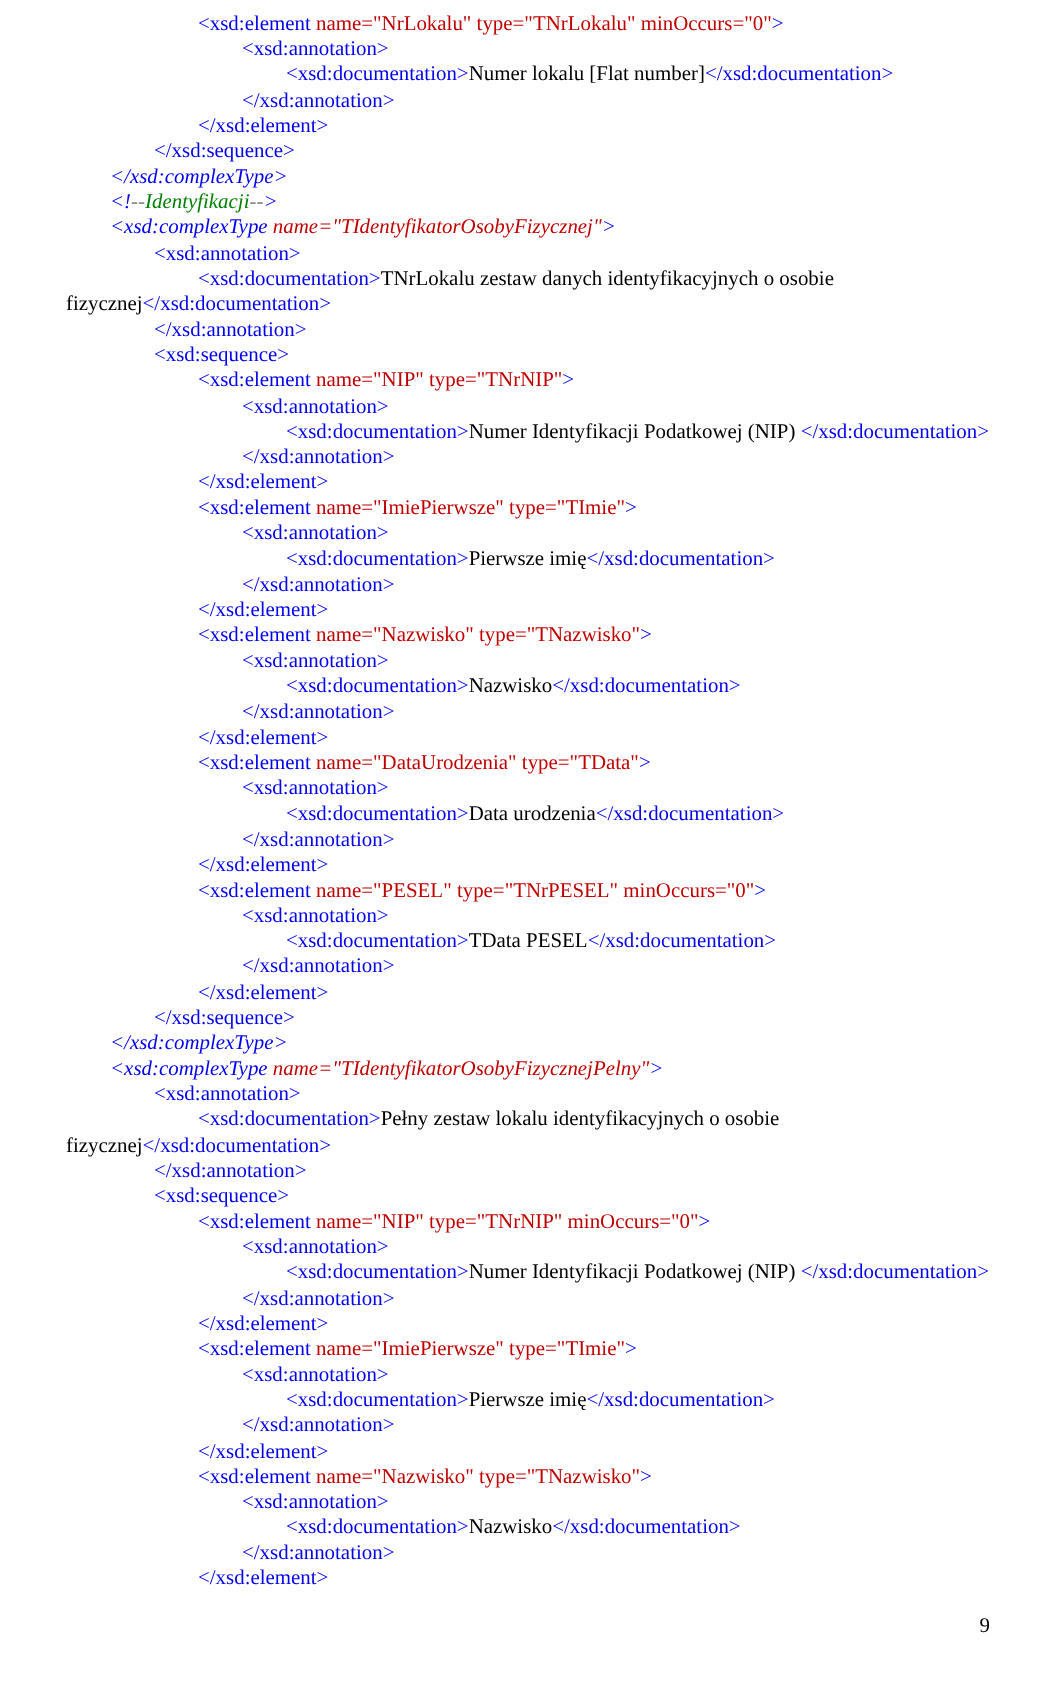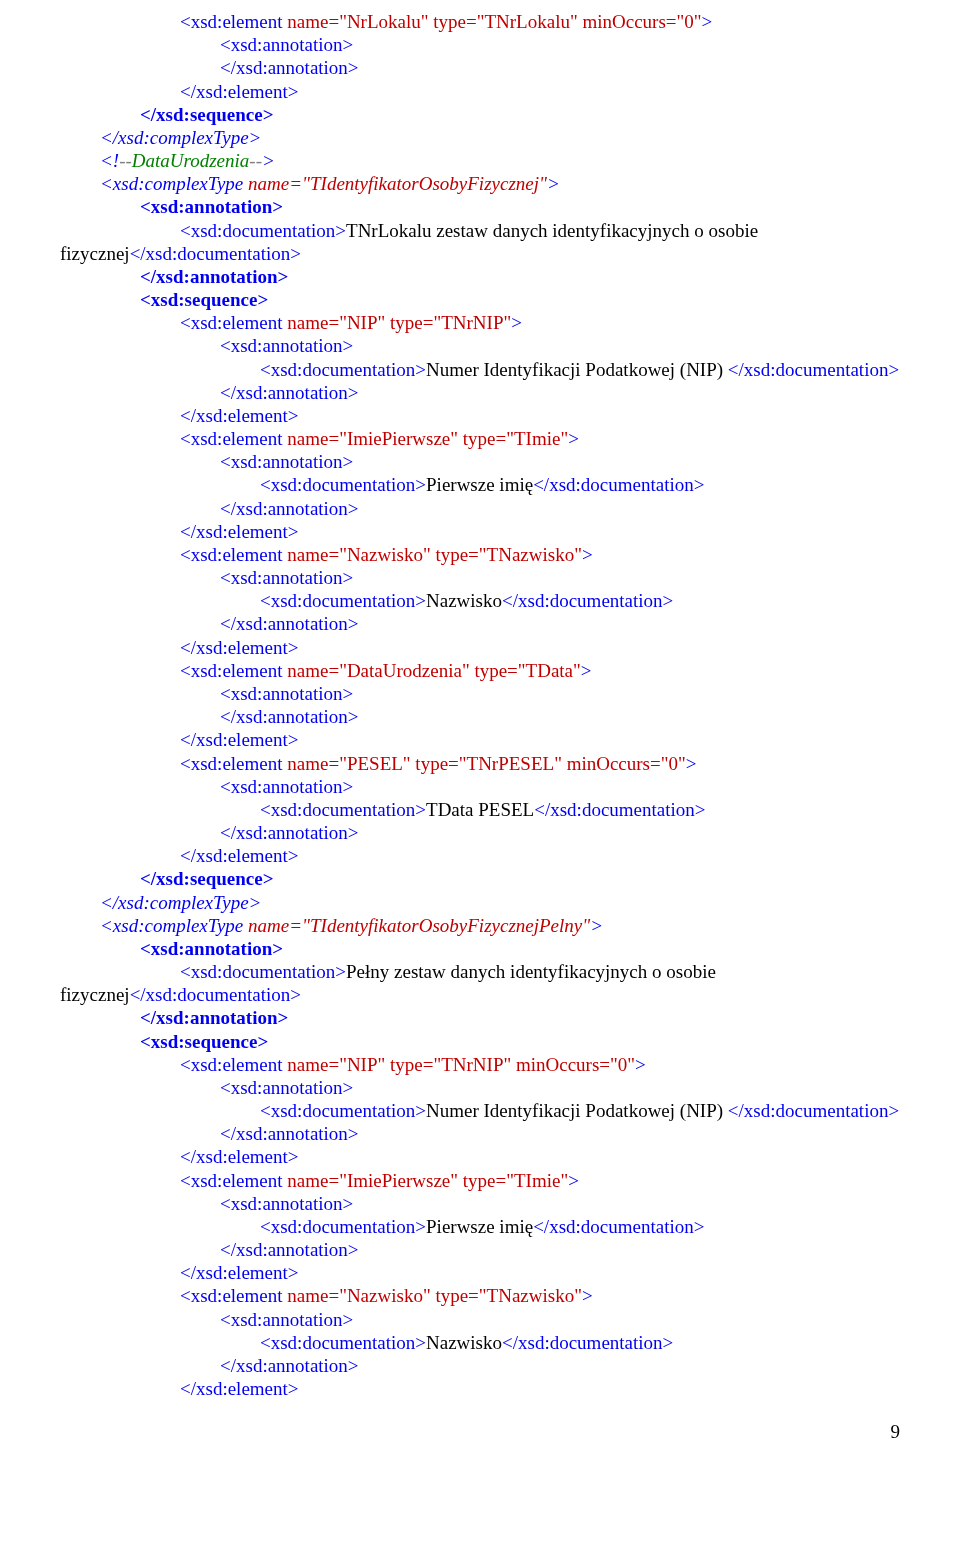"<xsd:documentation>Numer lokalu [Flat" div.line { html: none -> <div><span>&lt;xsd:documentation&gt;</span><span>Numer lokalu [Flat number]</span><span>&lt;/xsd:documentation&gt;</span></div> }
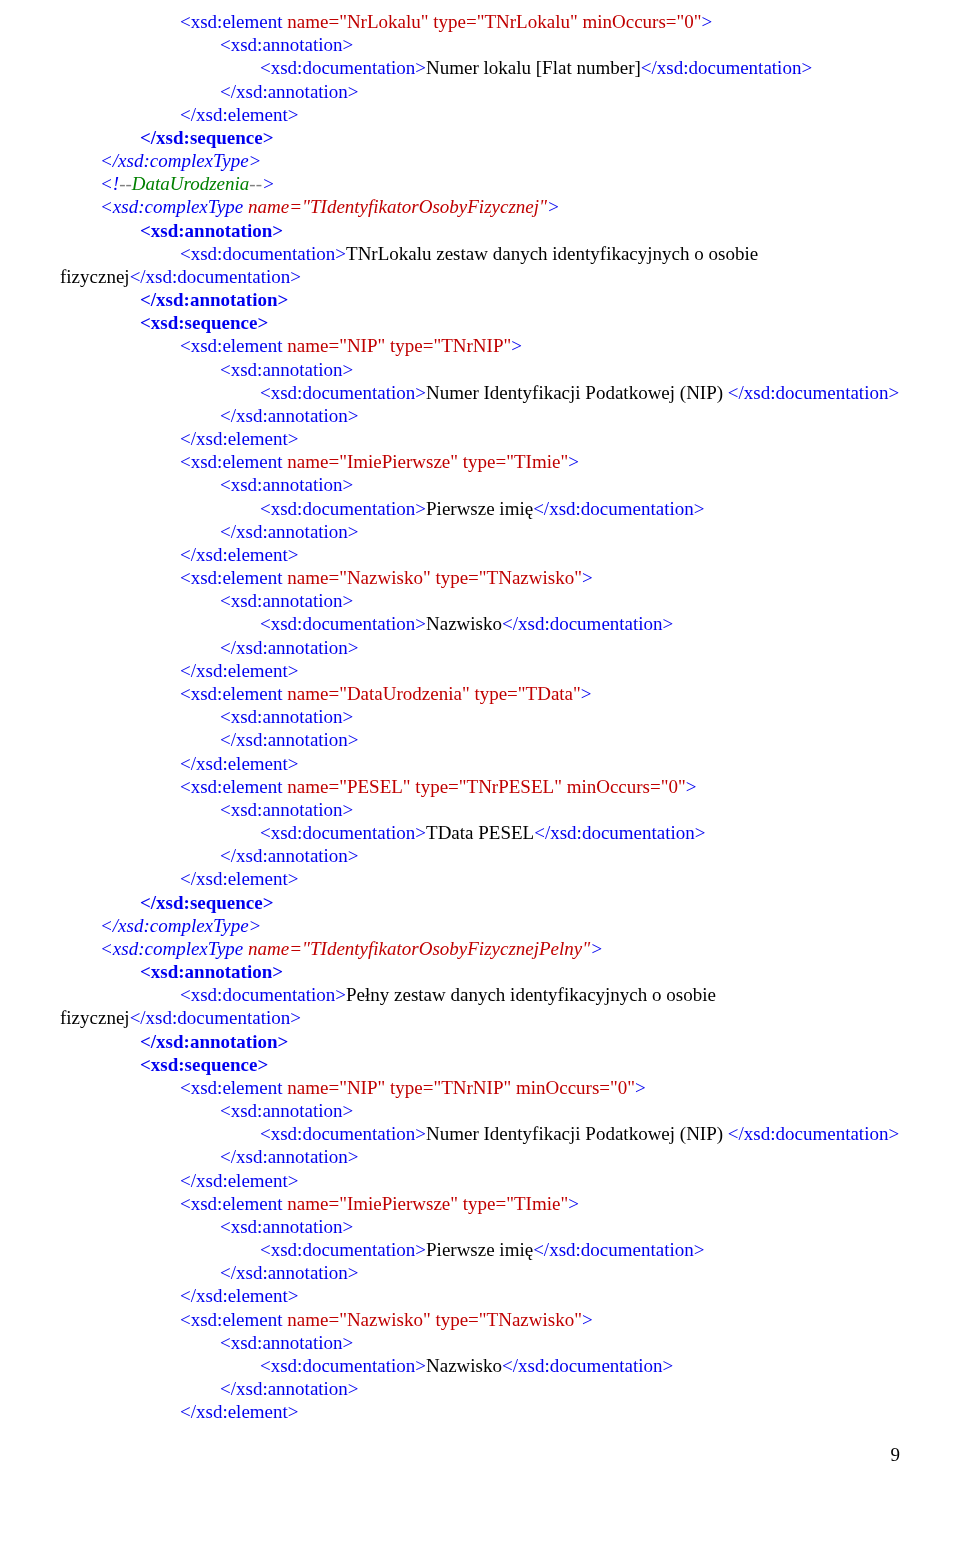"</xsd:sequence>" .i2 { font-weight: bold -> none }
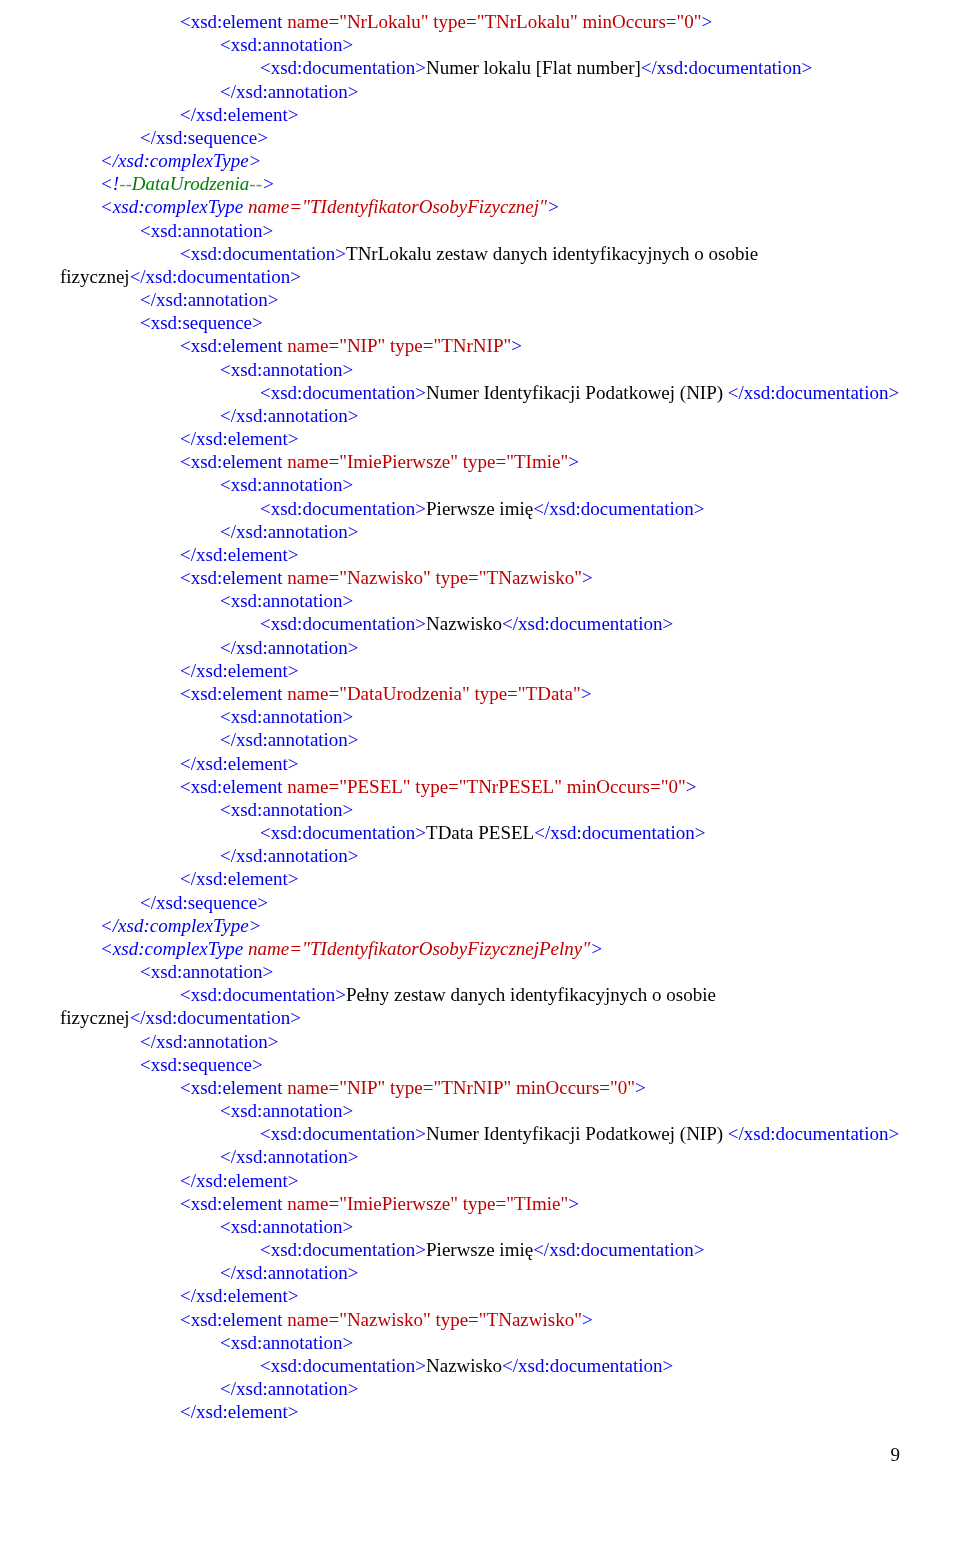"DataUrodzenia" span.t-green { text: DataUrodzenia -> Identyfikacji }
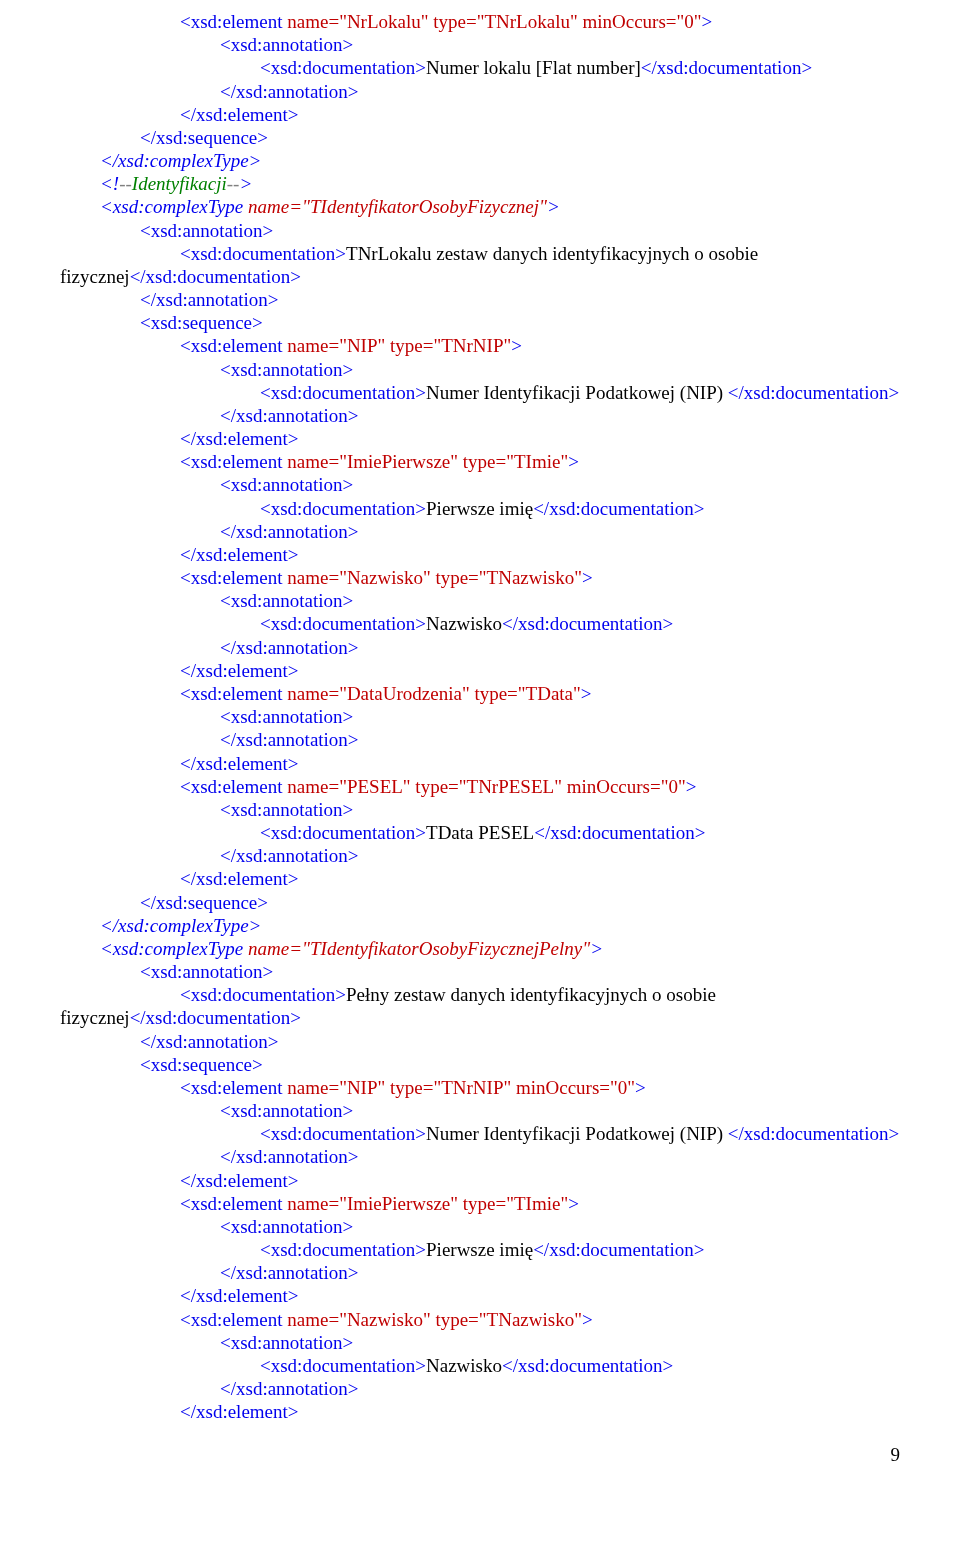"<xsd:documentation>Data" div.line { html: none -> <div><span>&lt;xsd:documentation&gt;</span><span>Data urodzenia</span><span>&lt;/xsd:documentation&gt;</span></div> }
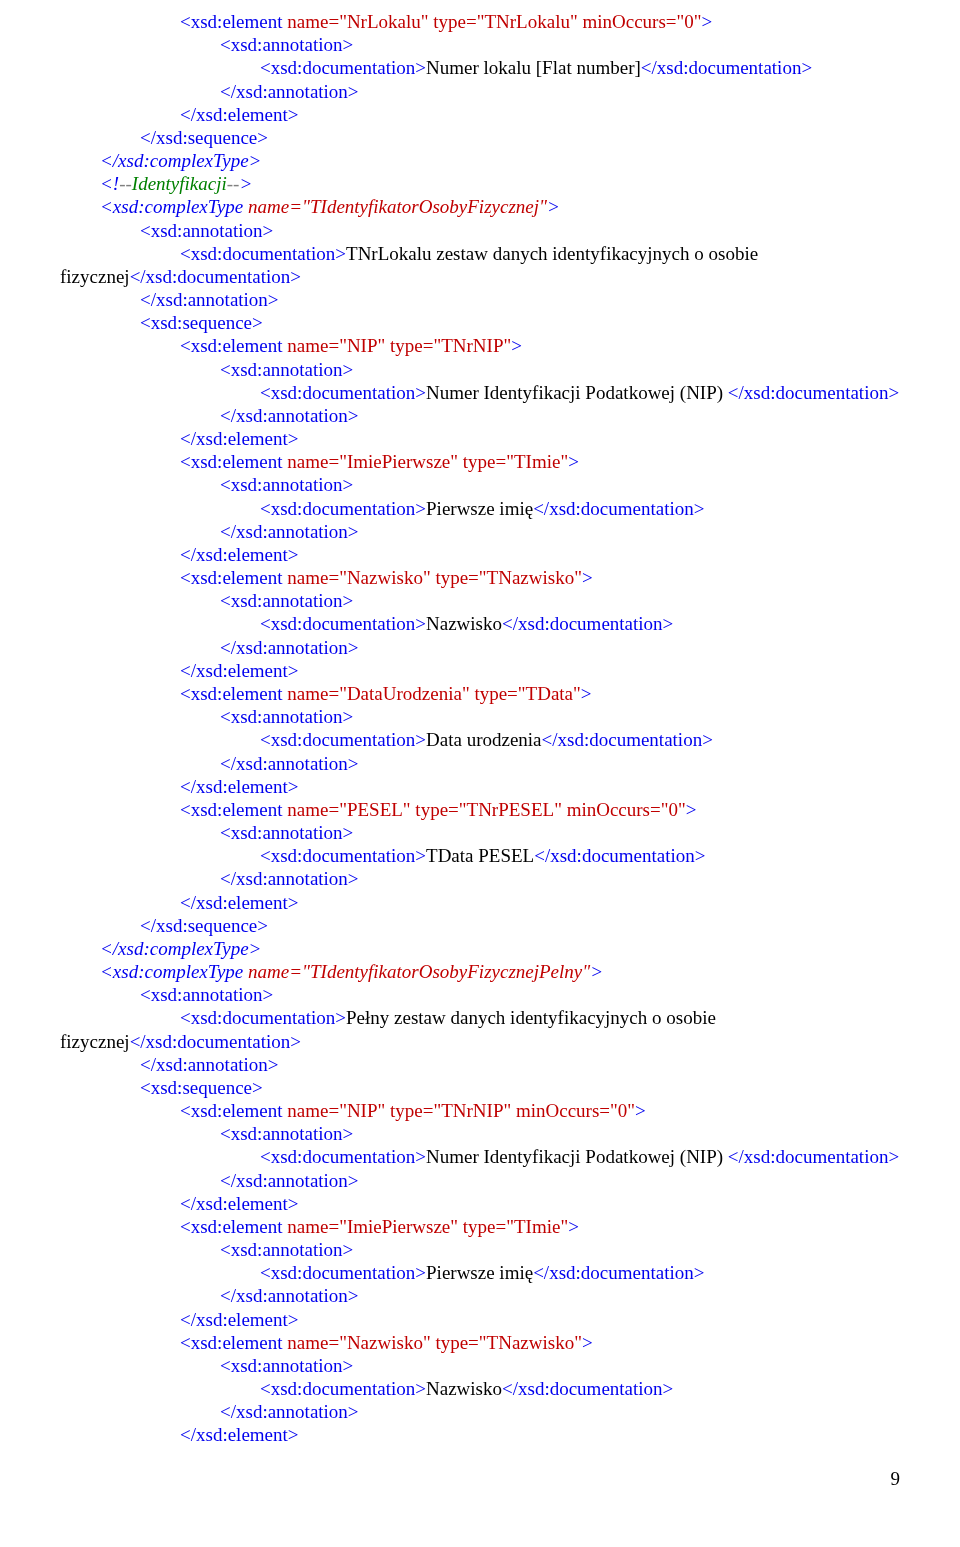"Pełny zestaw danych identyfikacyjnych o" span.t-black { text: danych -> lokalu }
